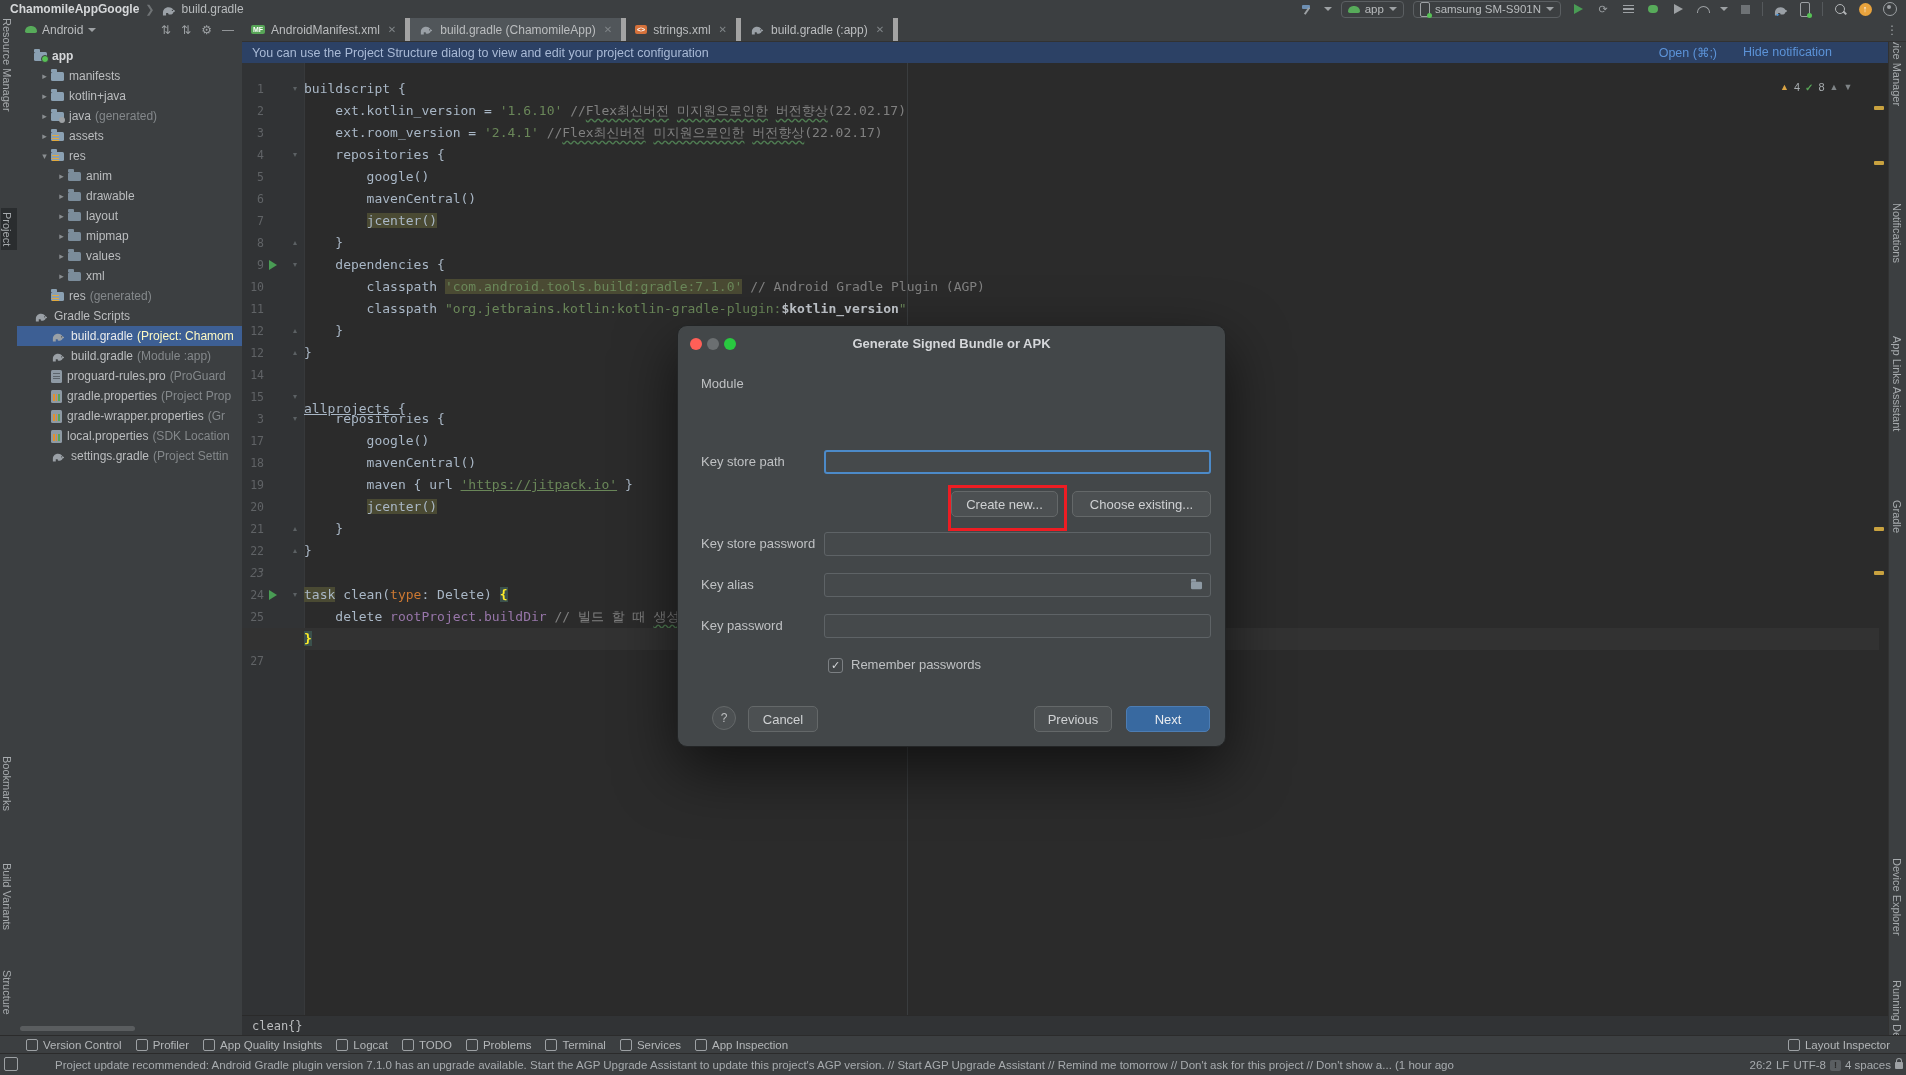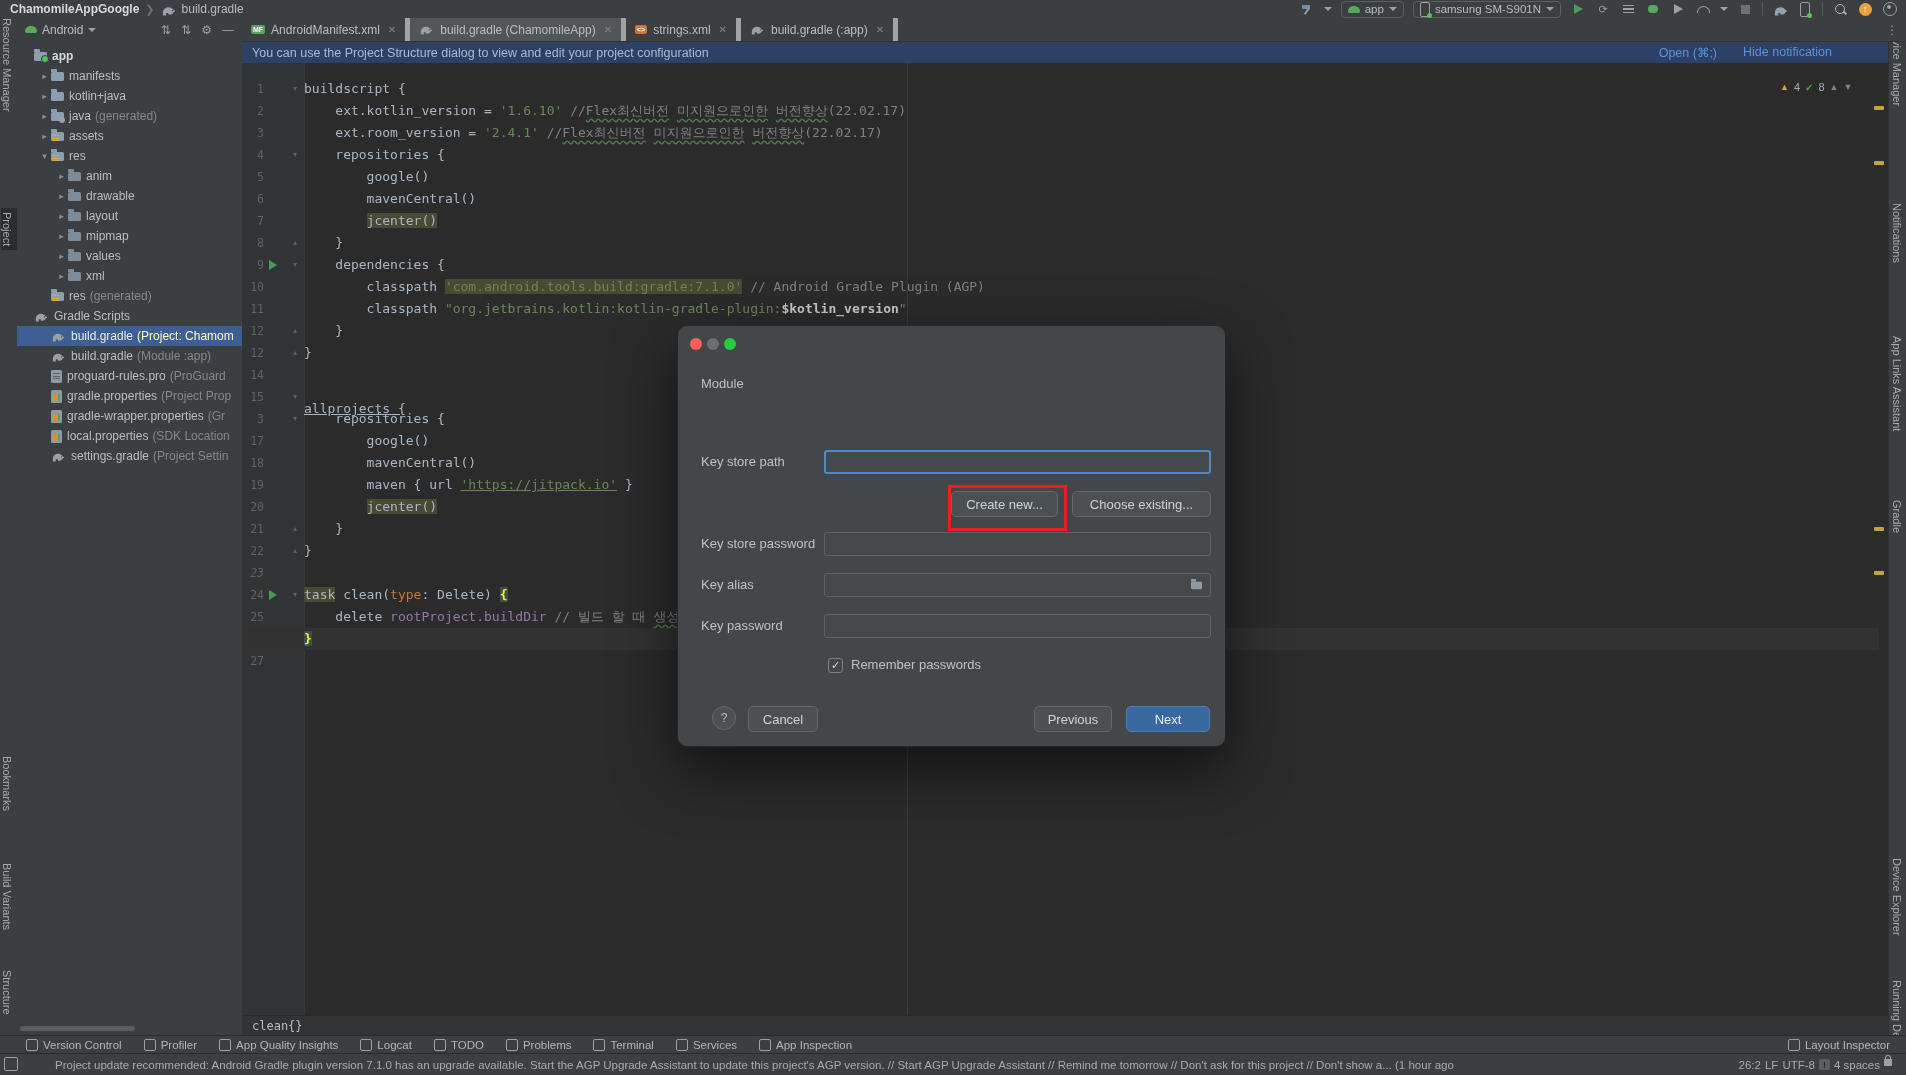"Generate Signed Bundle or APK" div { html: none -> <div>Generate Signed Bundle or APK</div> }
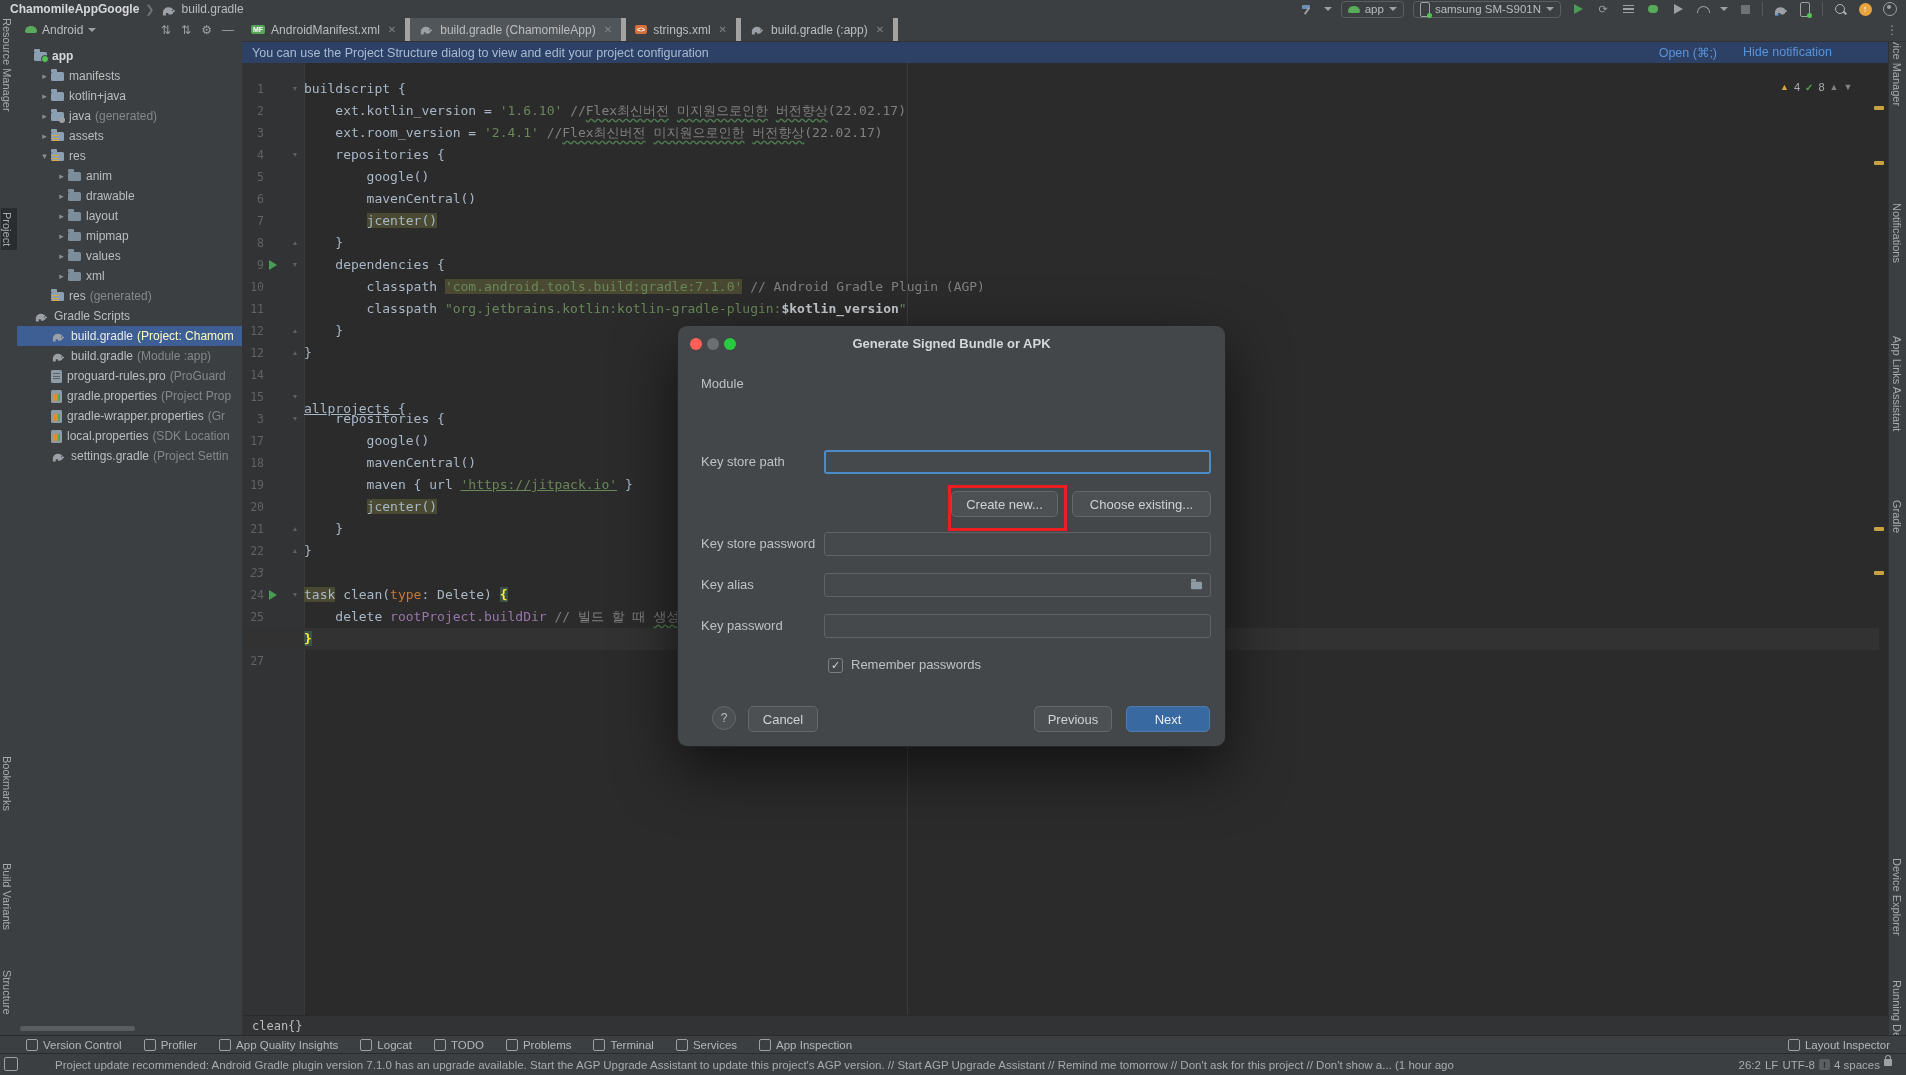"Version Control" #toolbar-bottom .items { gap: 22px -> 14px }
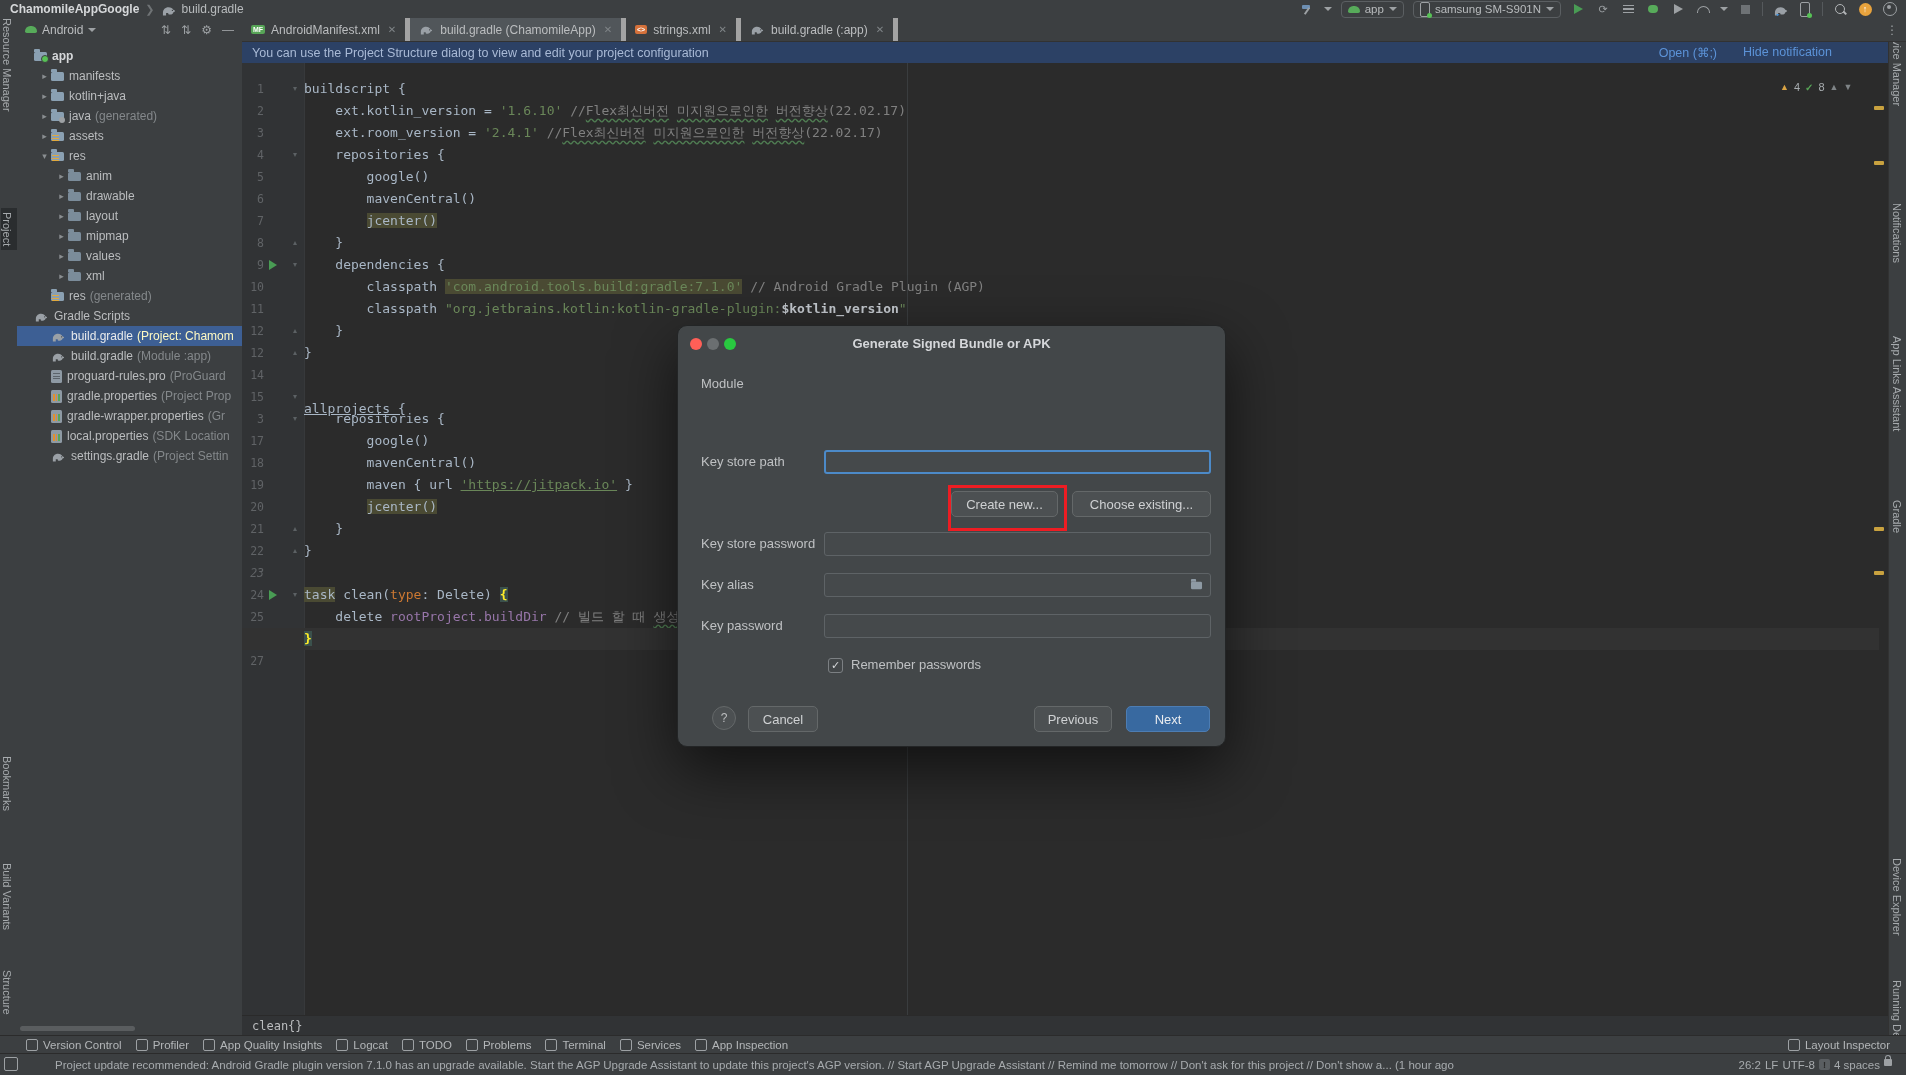"26:2" #status-right { align-items: flex-start -> center; padding-right: 14px -> 3px }
